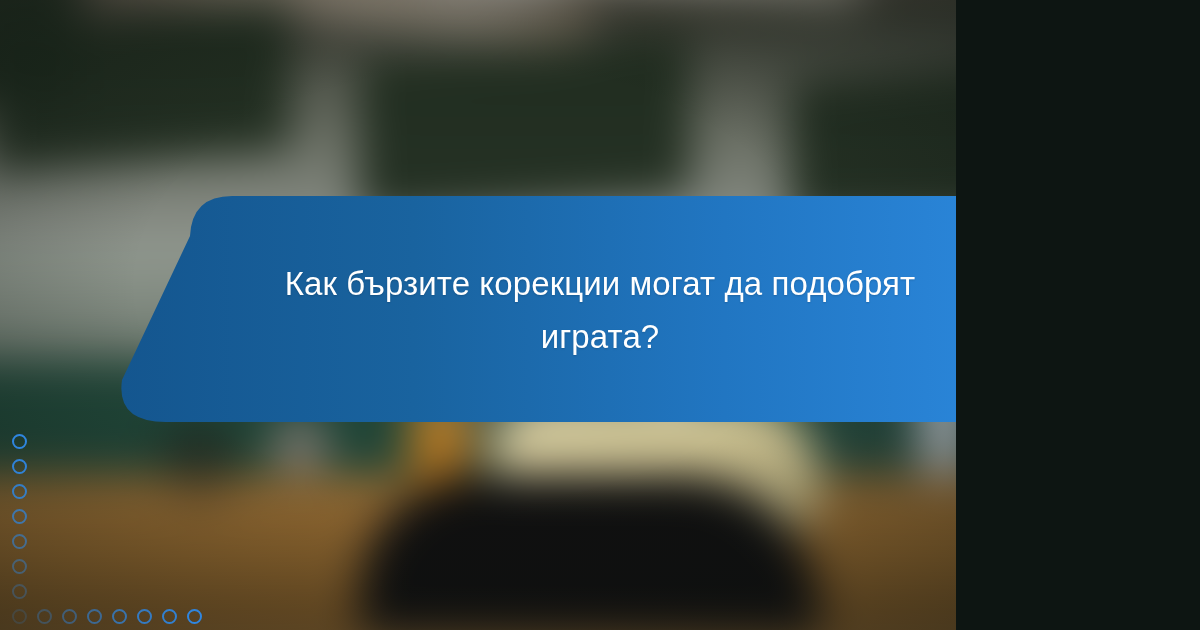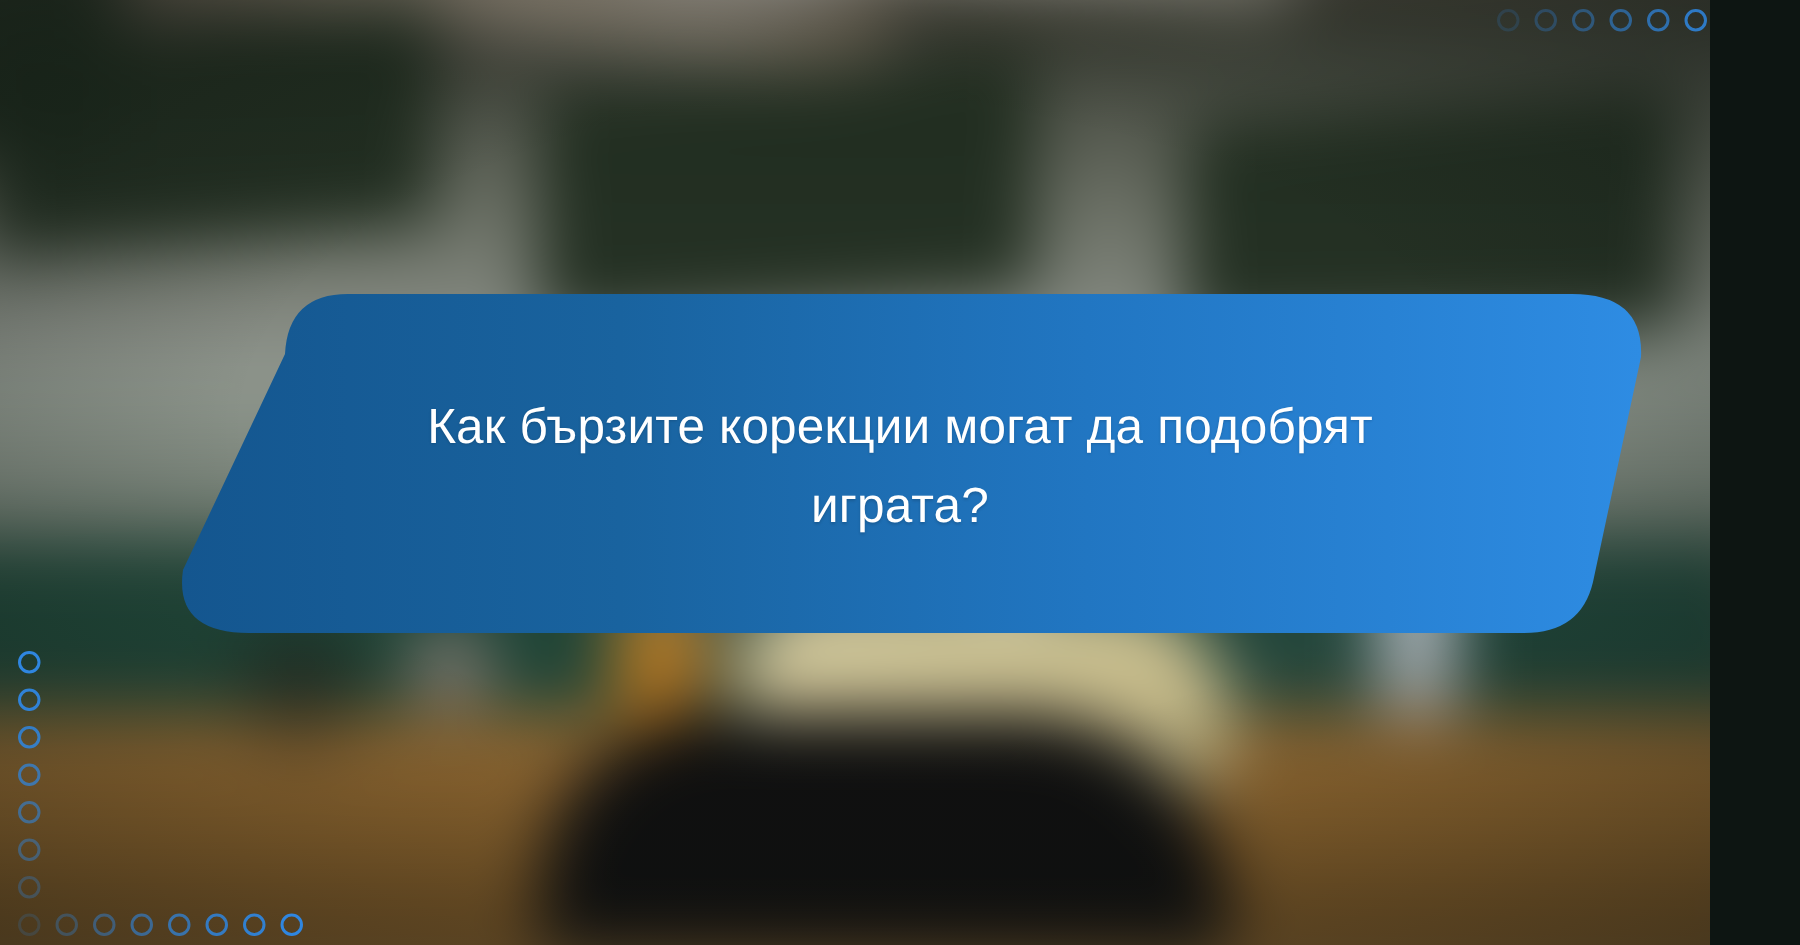"Как бързите корекции могат да" #stage { width: 1140px -> 956px }
